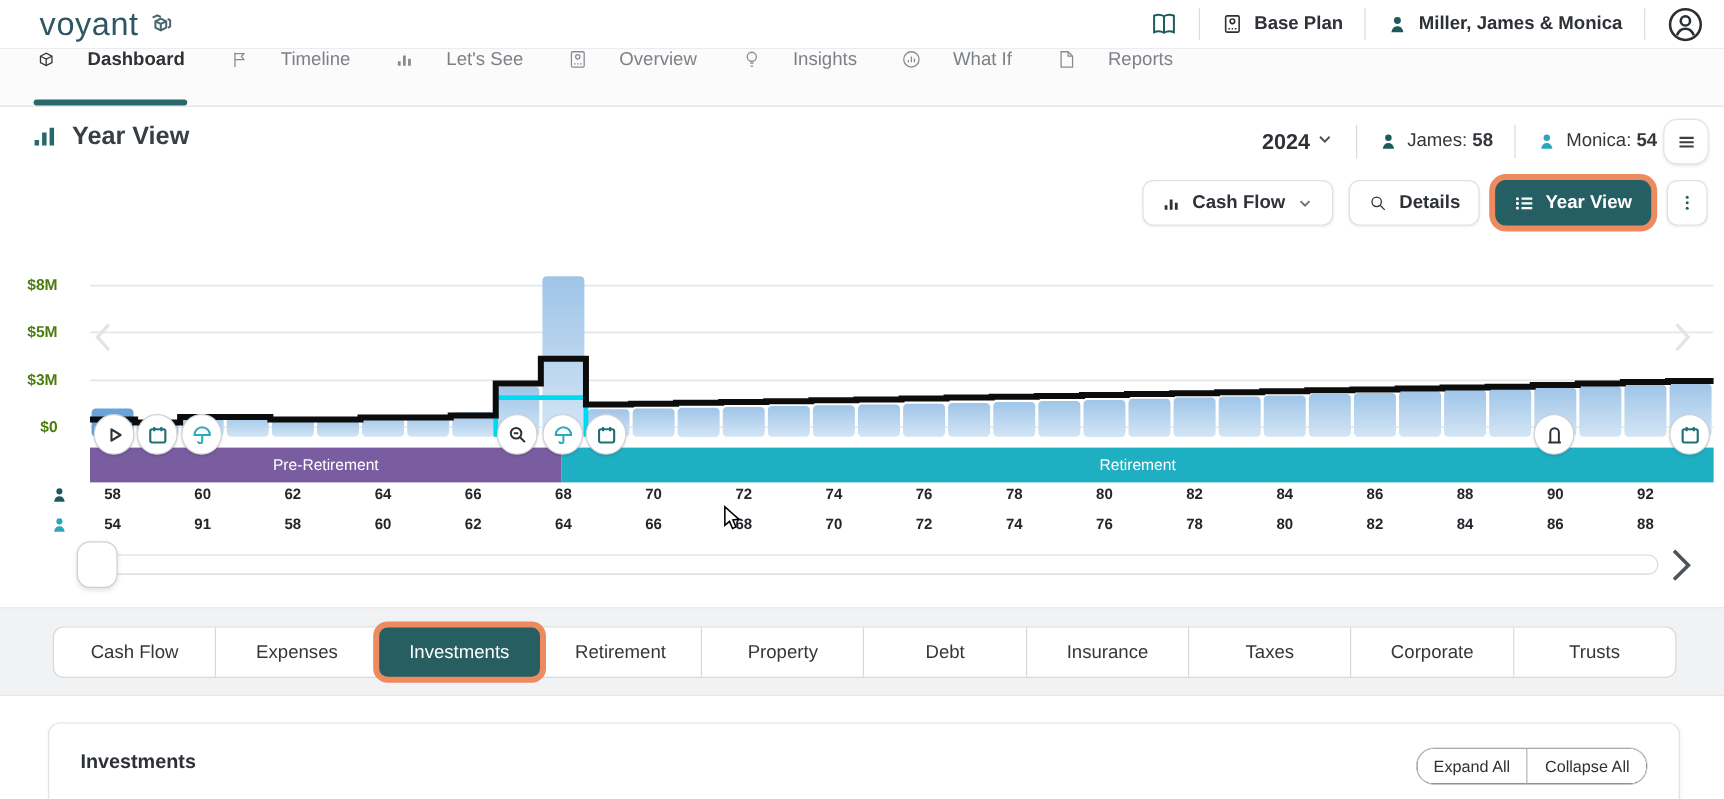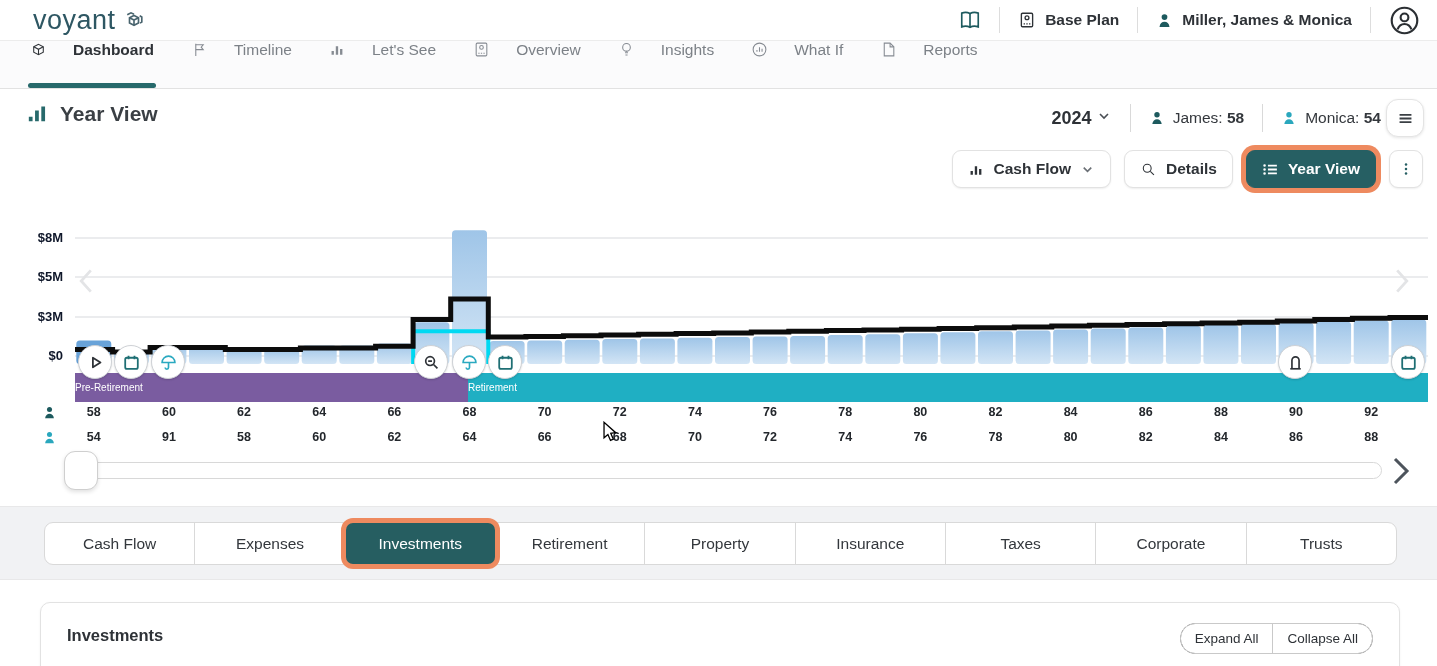"$8M" .tick-label { color: #0f172a -> #4d7c0f; width: 63px -> 48px }
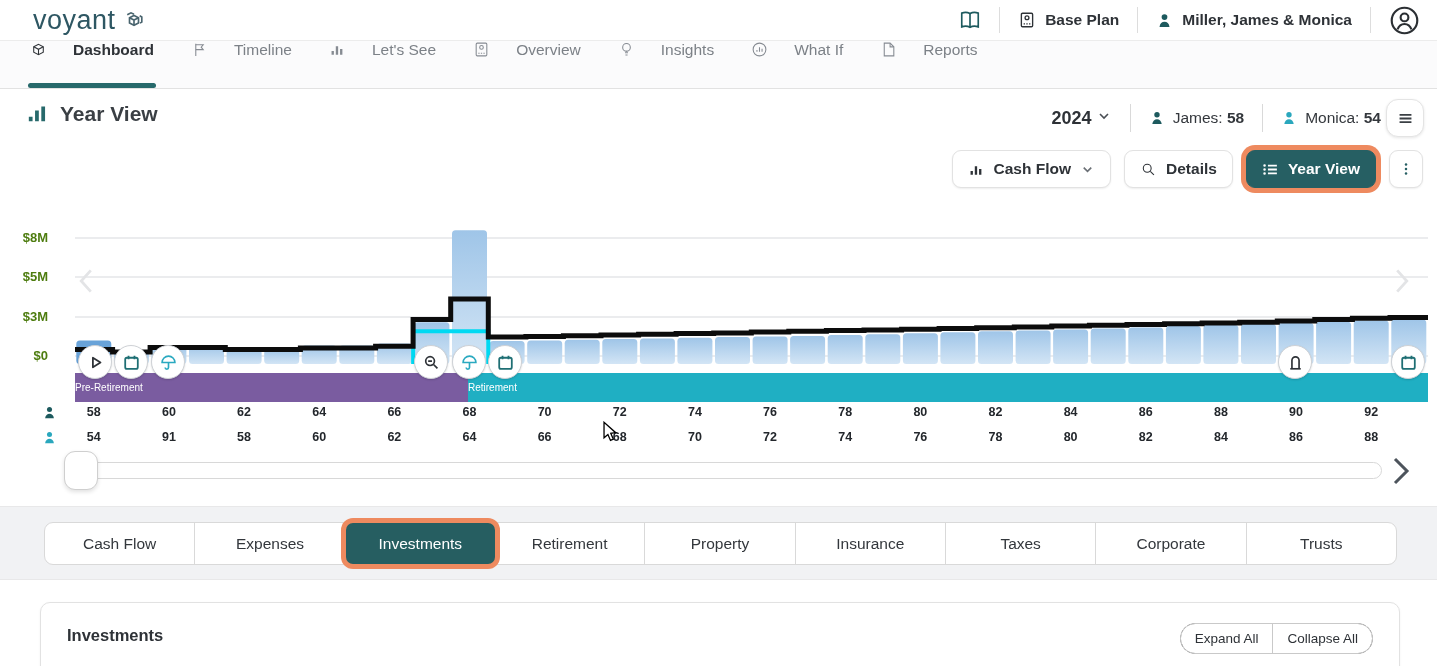"Pre-Retirement" .phase-band { font-size: 10px -> 13px; justify-content: none -> center }
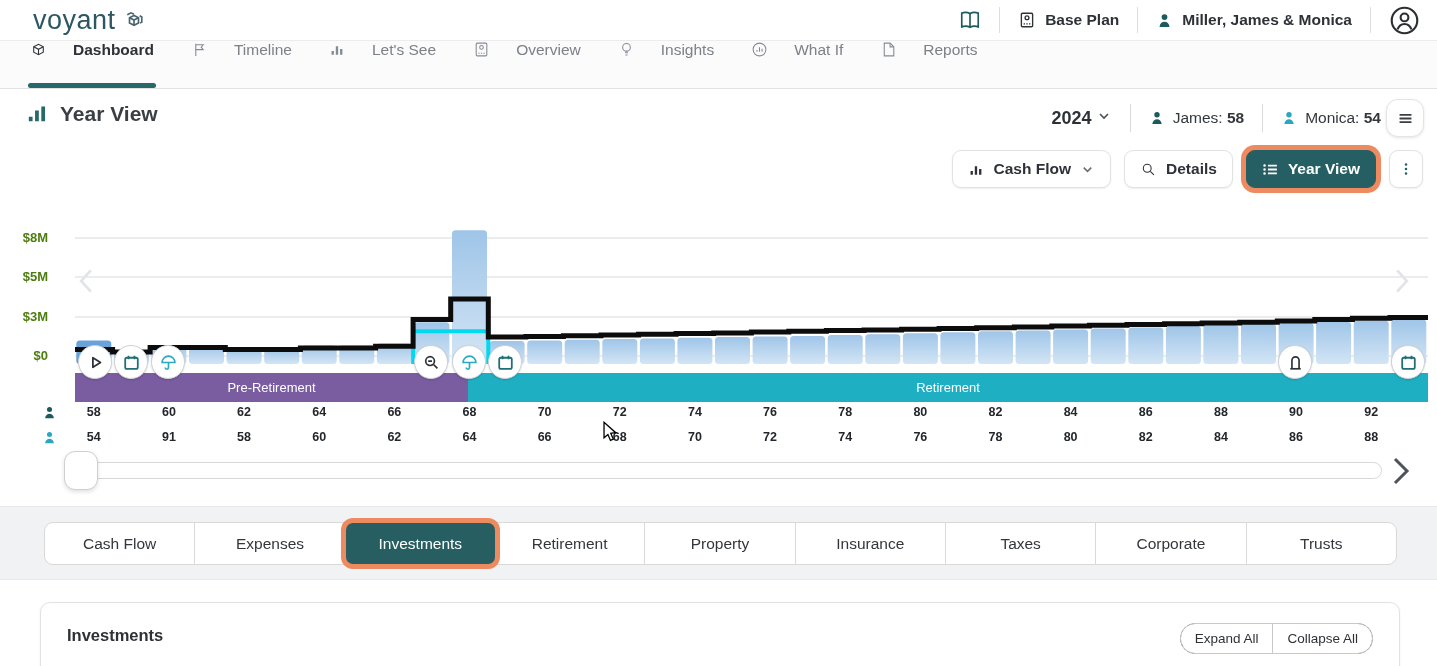"Debt" div.tab { html: none -> <div>Debt</div> }
